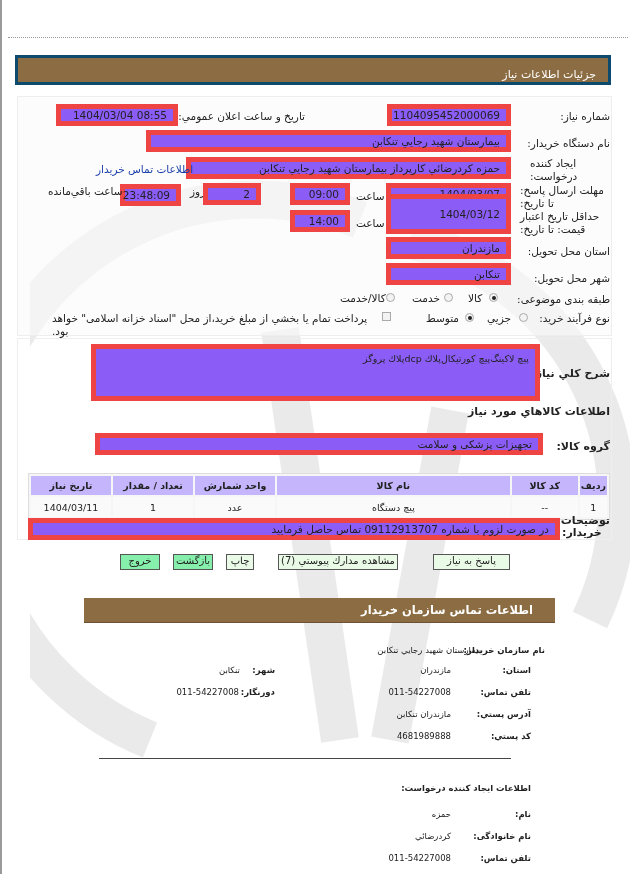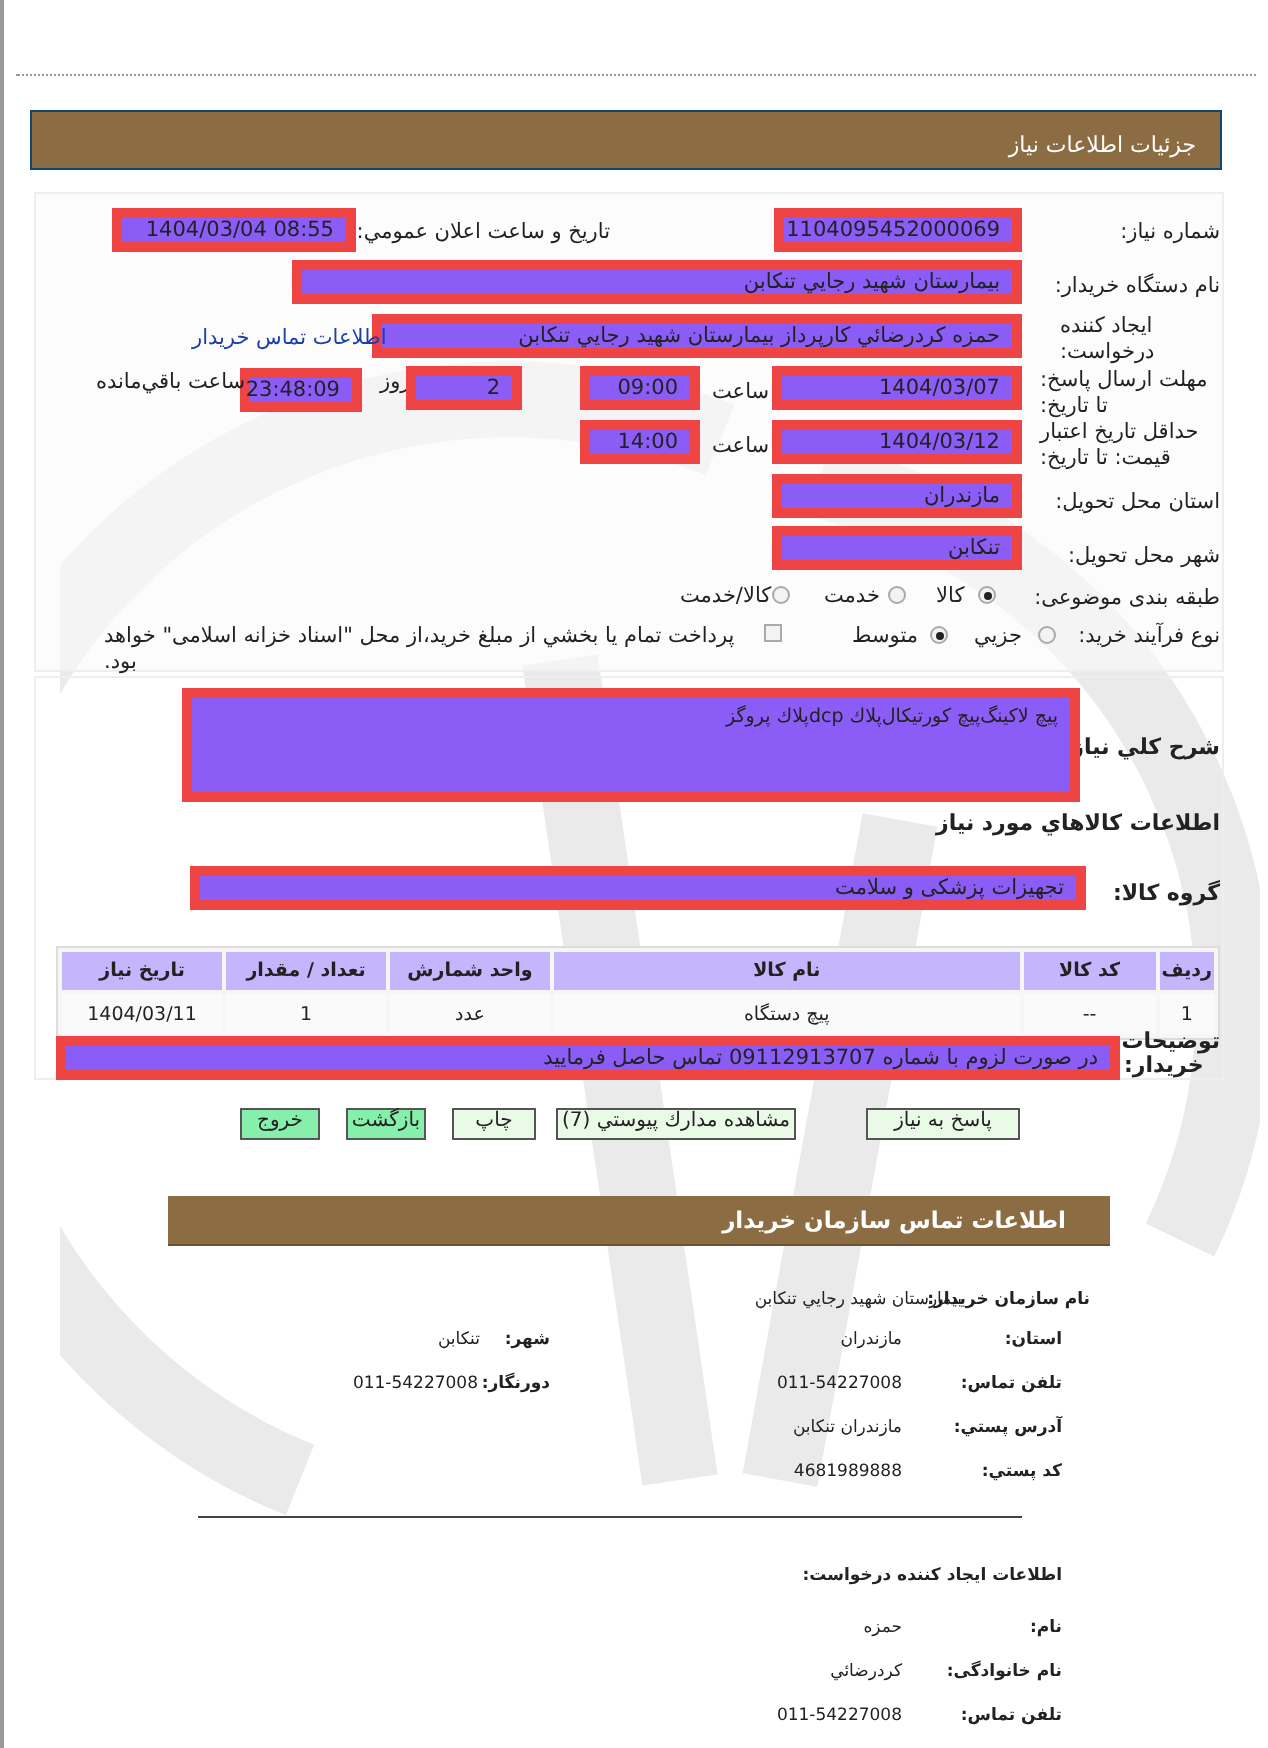"جزئيات اطلاعات نياز" .hdr { border: 1px solid #0c4a6e -> 3px solid #0c4a6e }
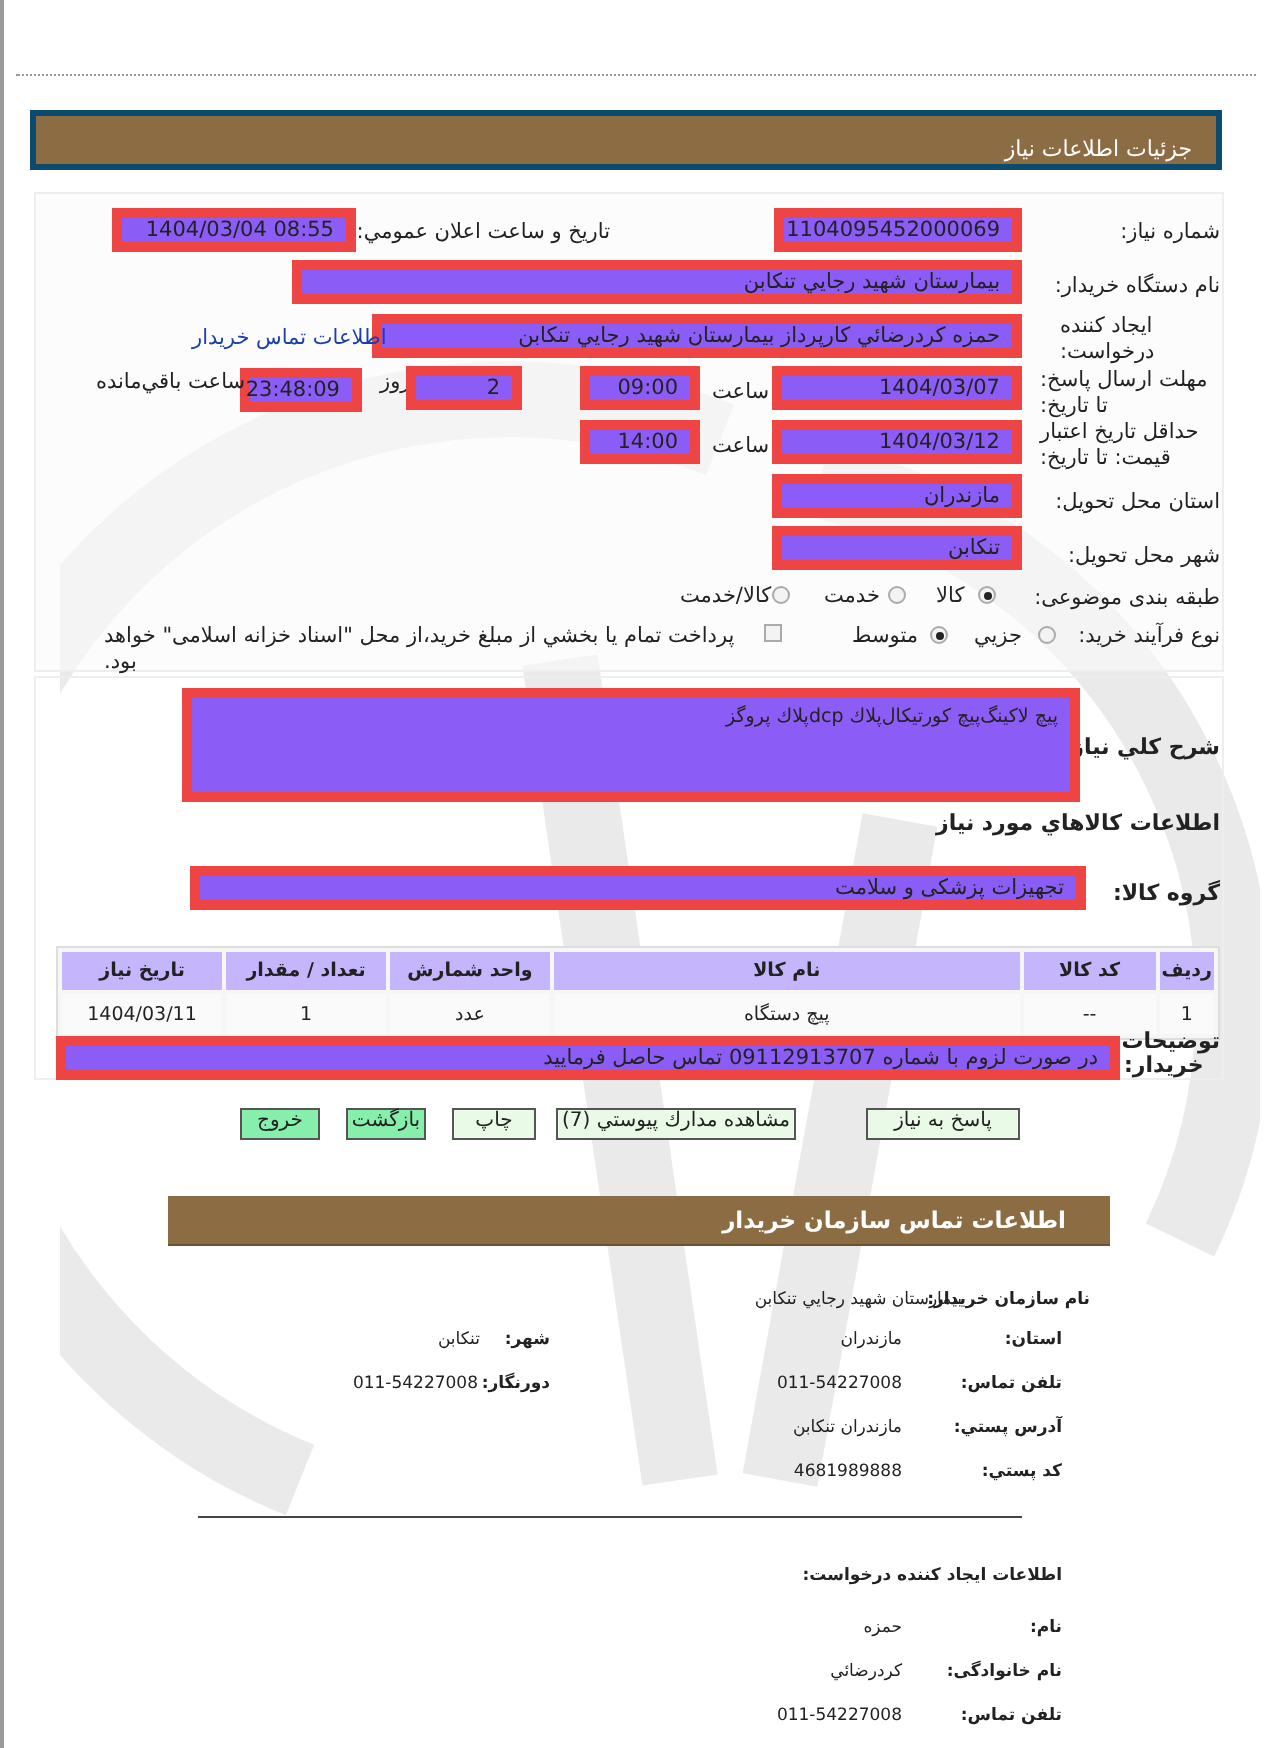"1404/03/12" div.box { height: 22px -> 40px; top: 210px -> 194px }
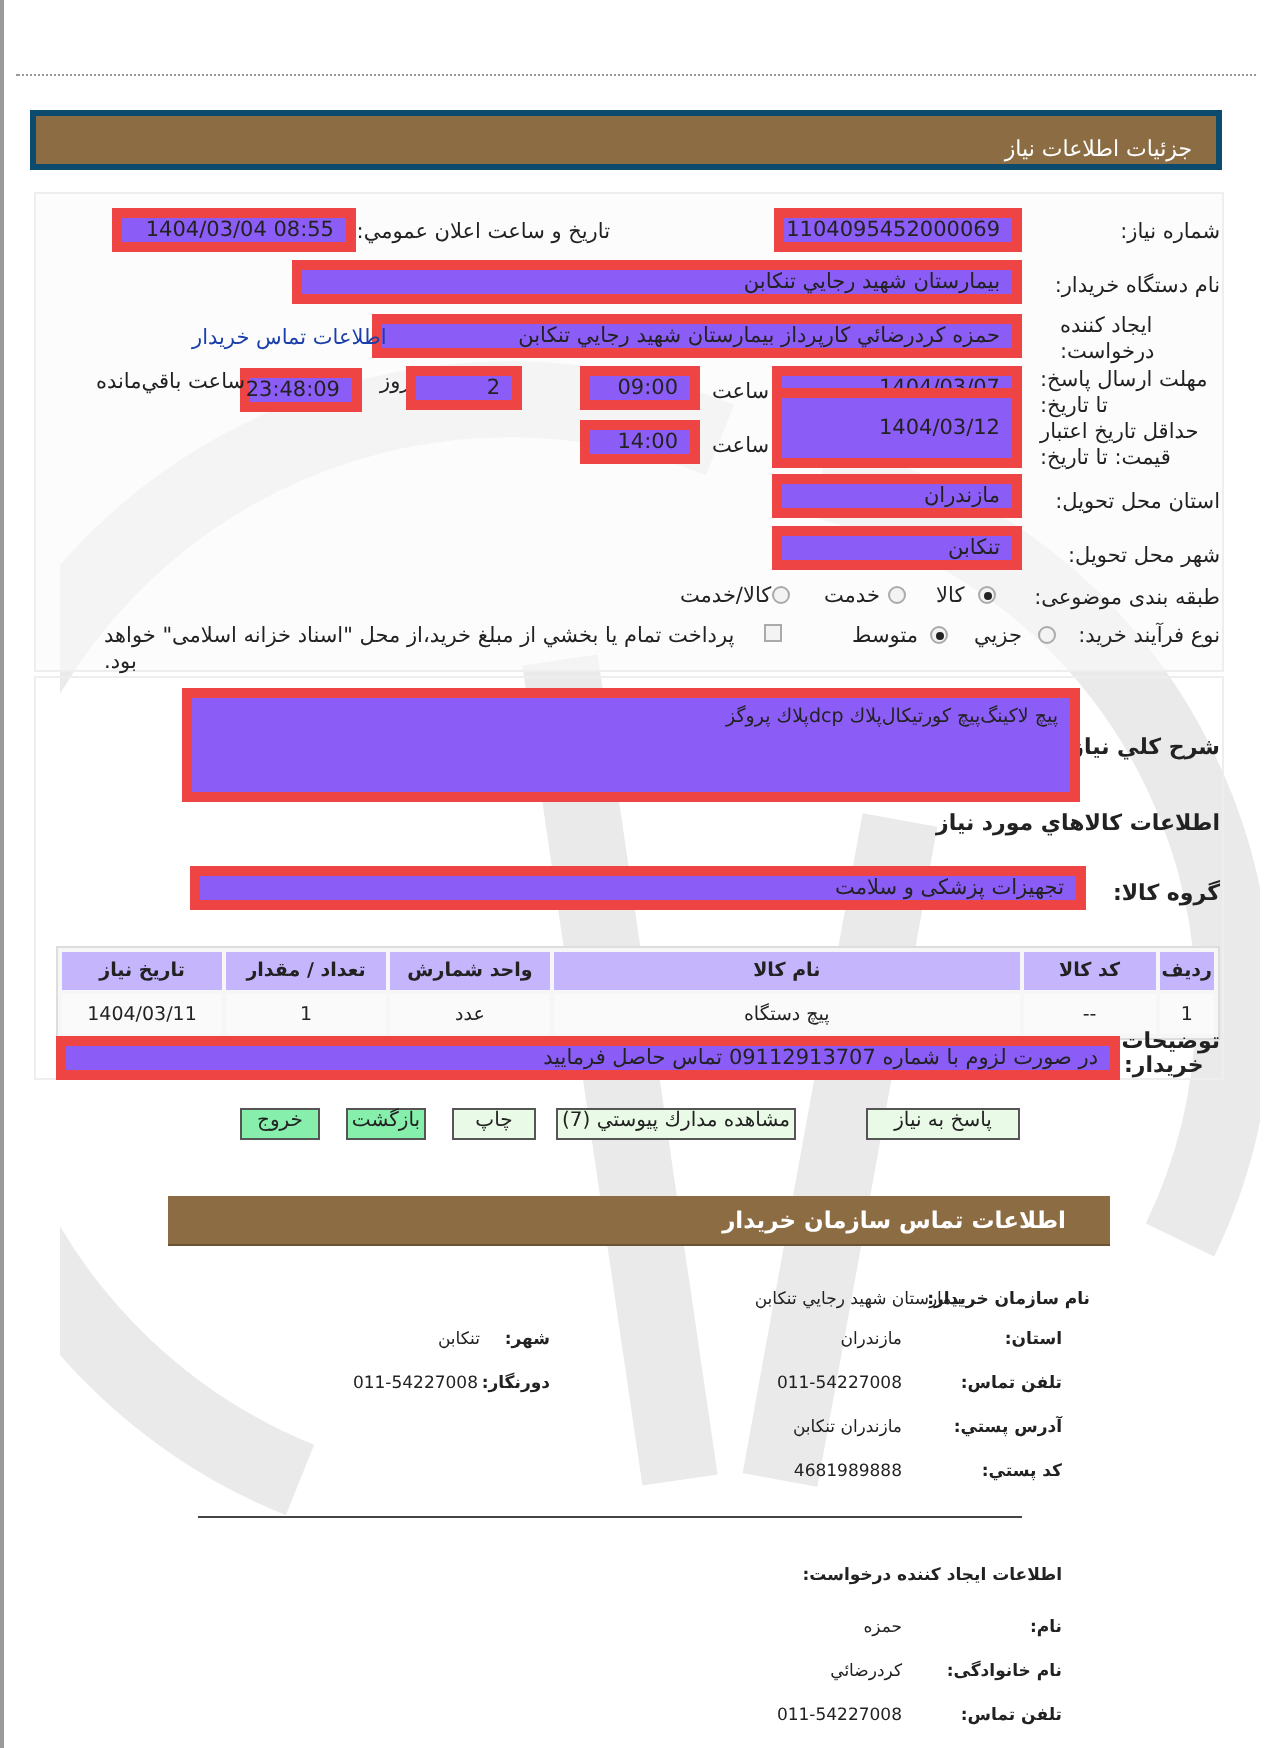"چاپ" div.btn { width: 42px -> 28px }
